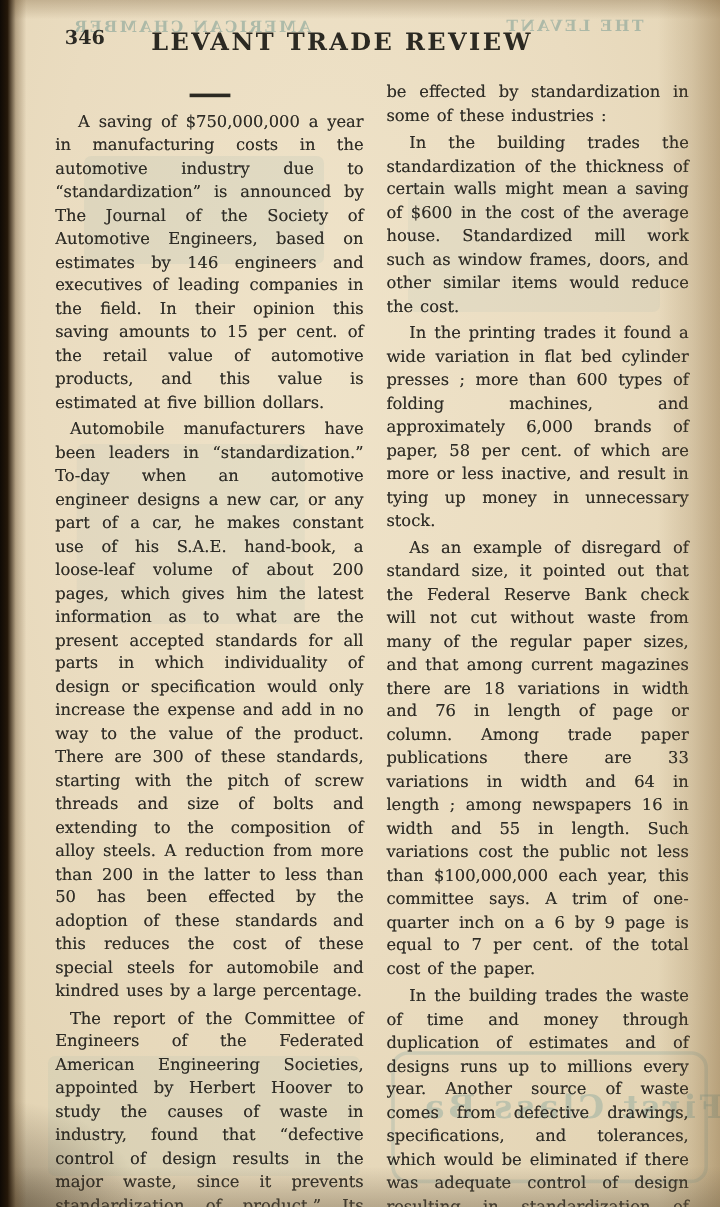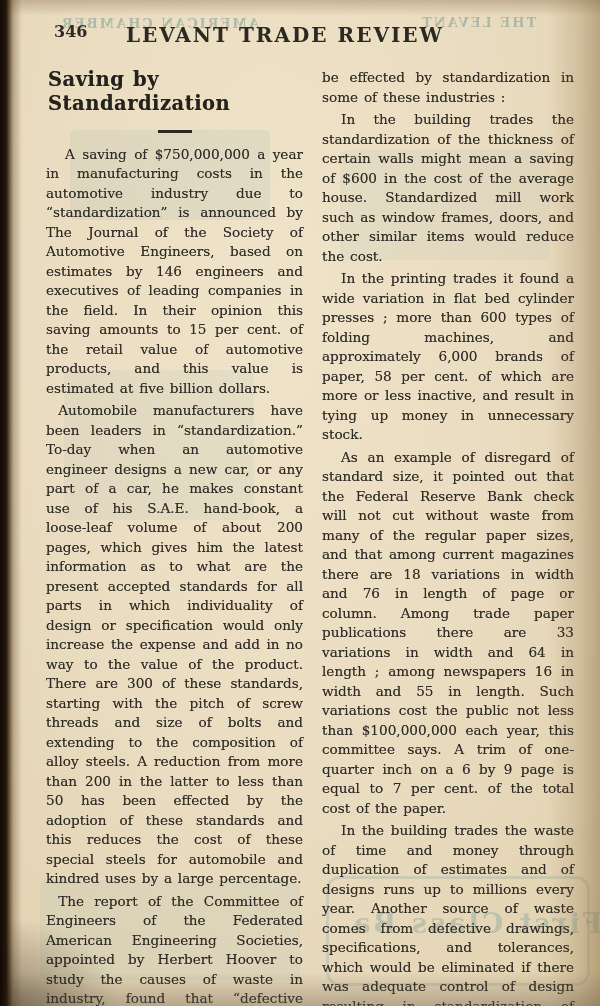"Saving by Standardization" div.article-title { html: <div>Saving by Standardization</div> -> none }
